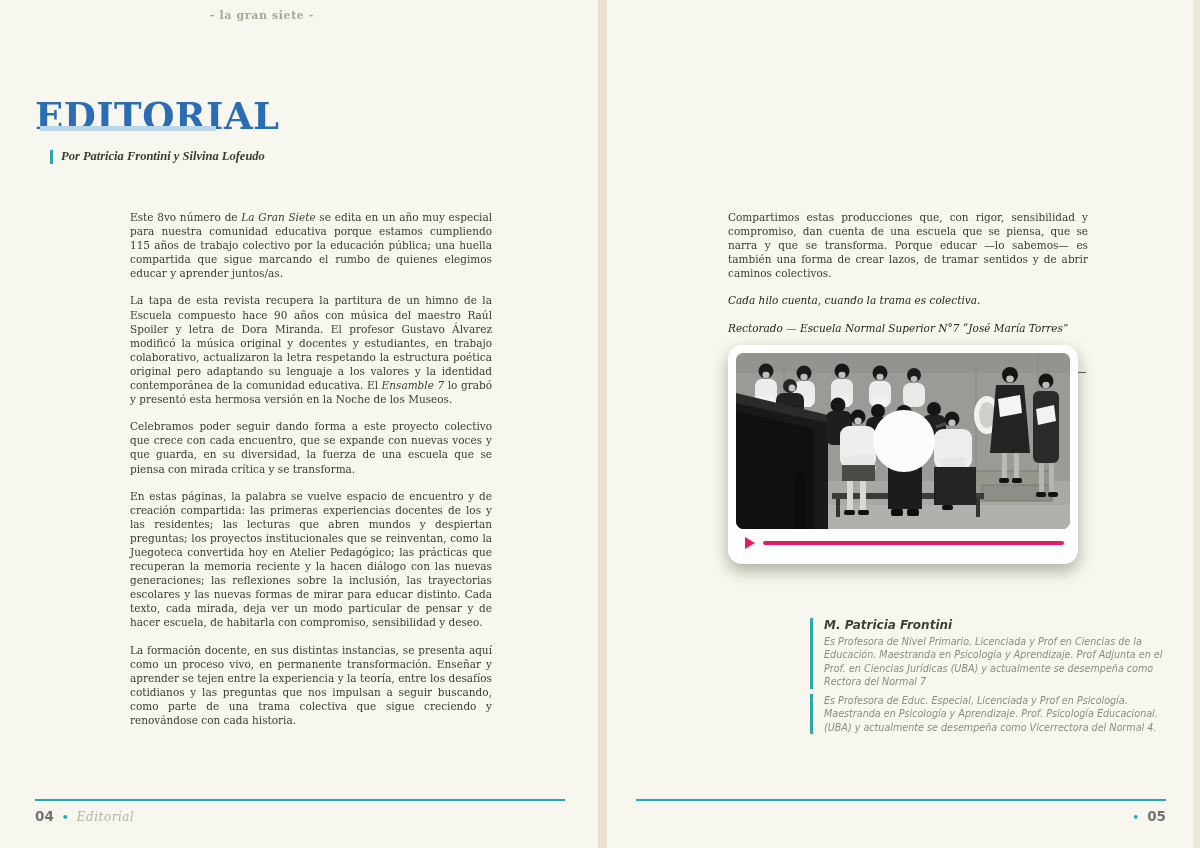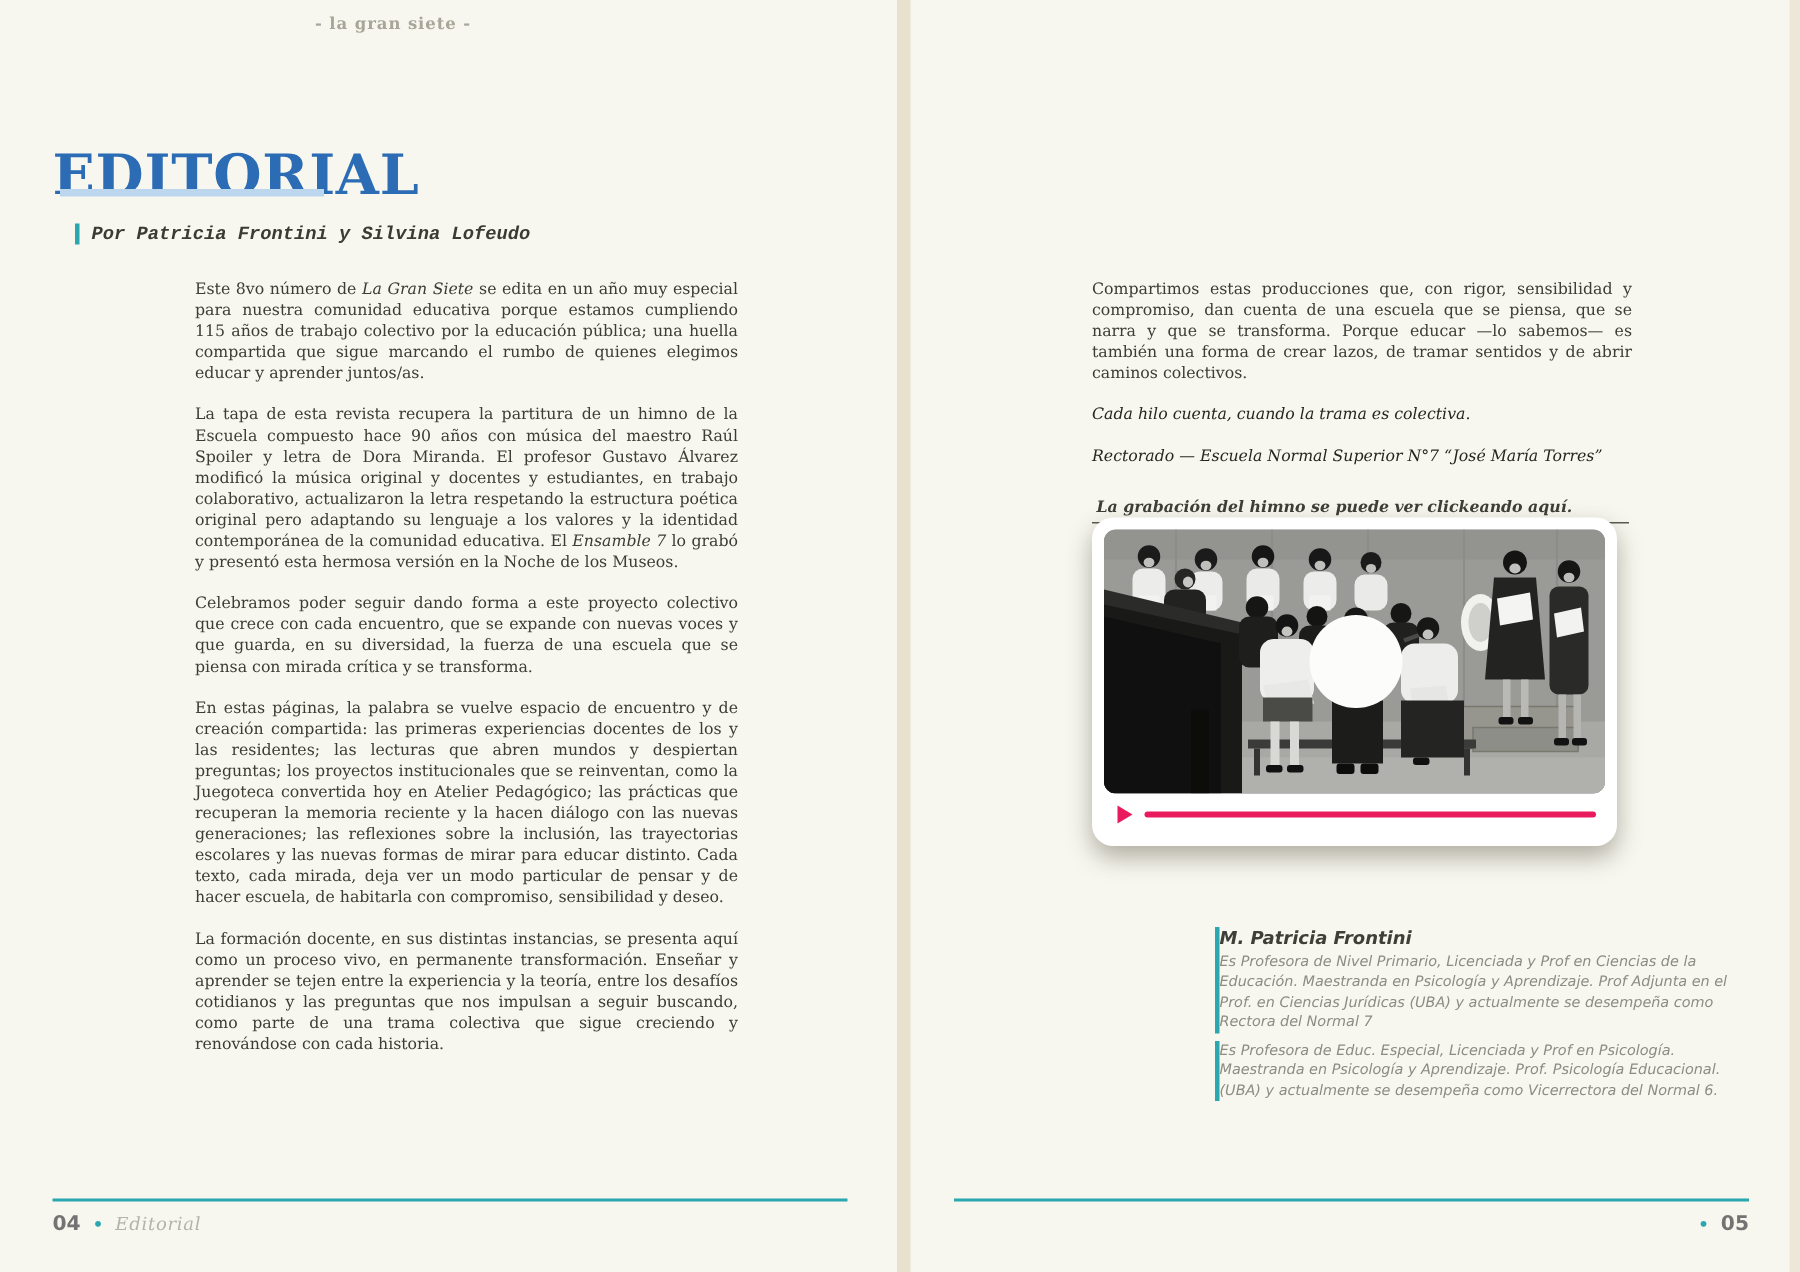"Por Patricia Frontini y Silvina" .byline { font-family: Liberation Mono, monospace -> Liberation Serif, serif }
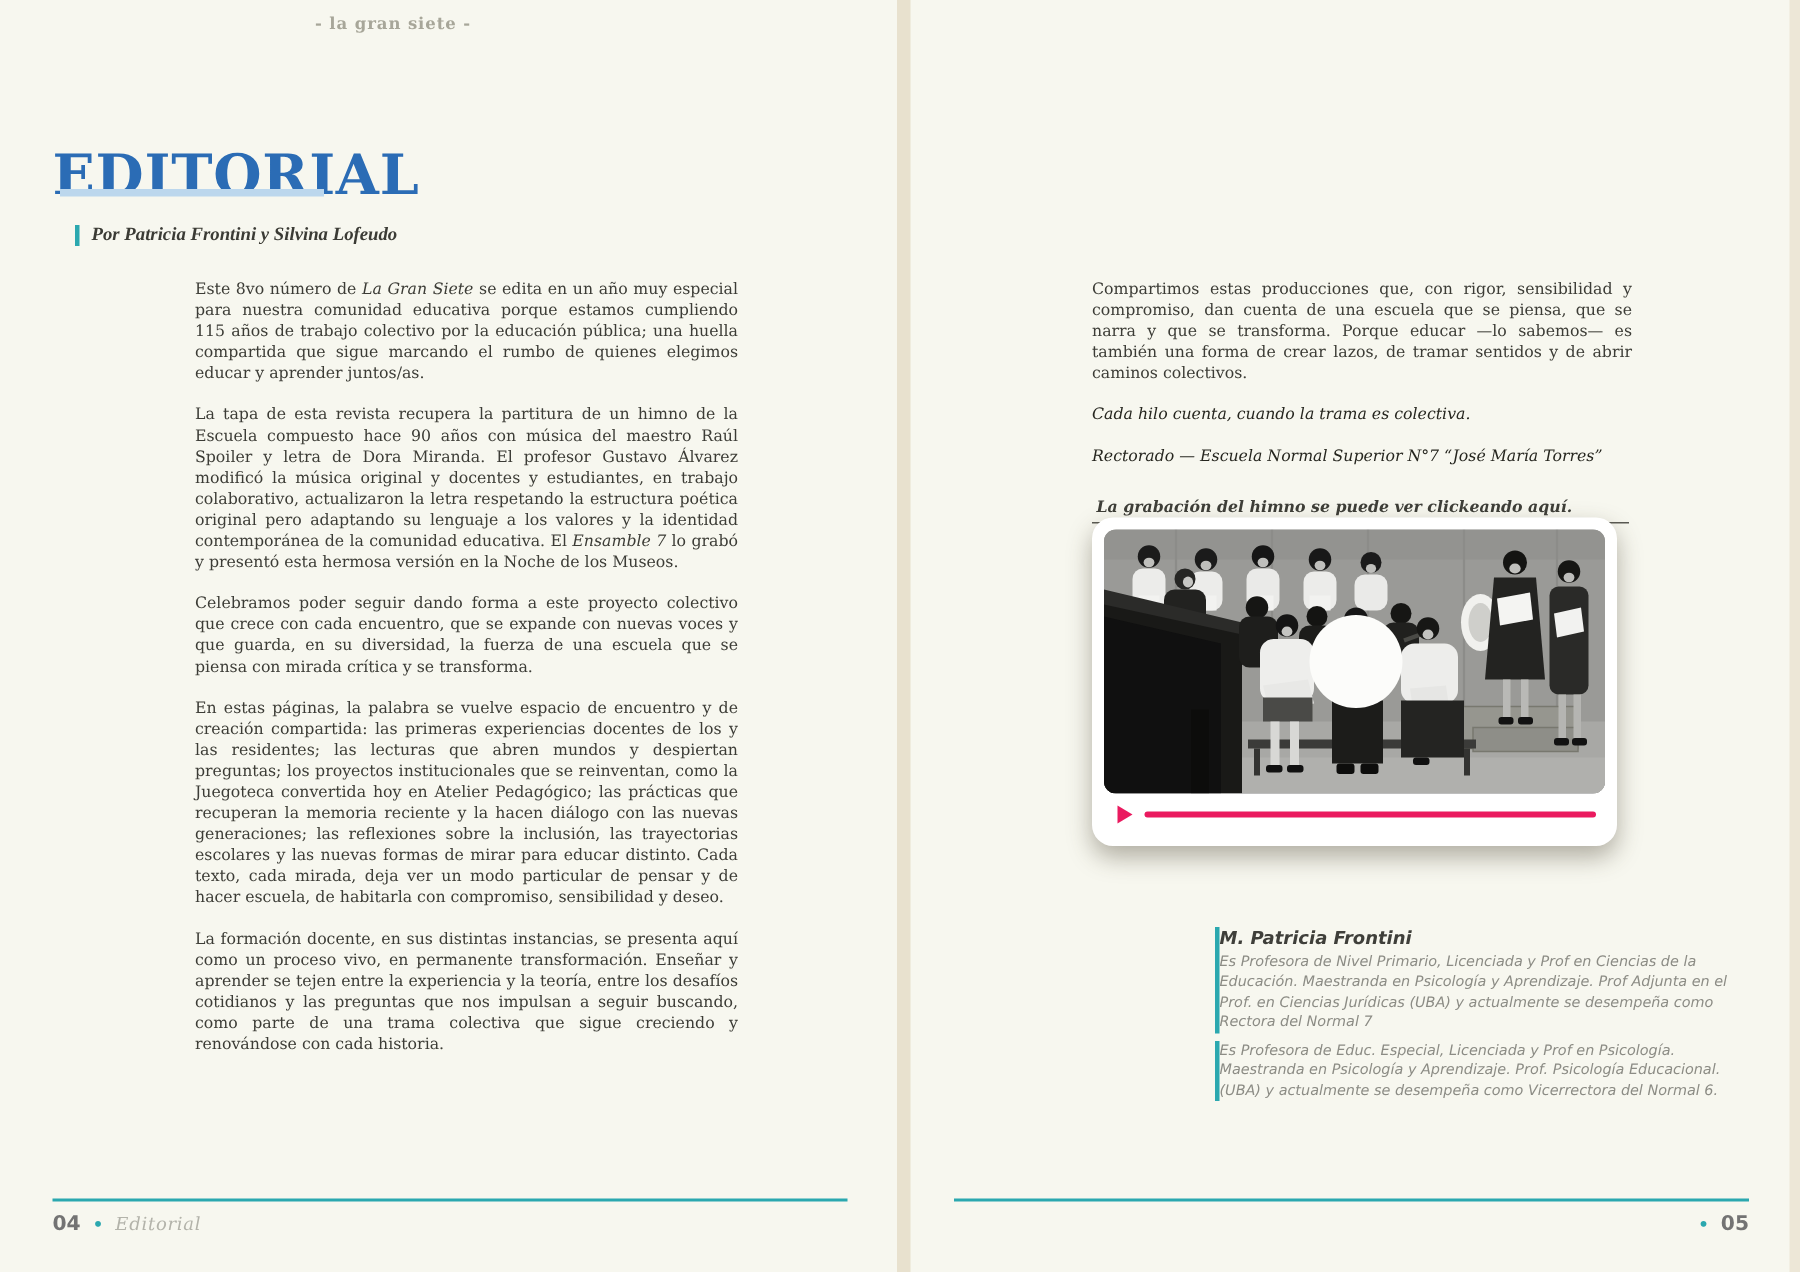"Este 8vo número de La" .body-col { margin-top: none -> 24px }
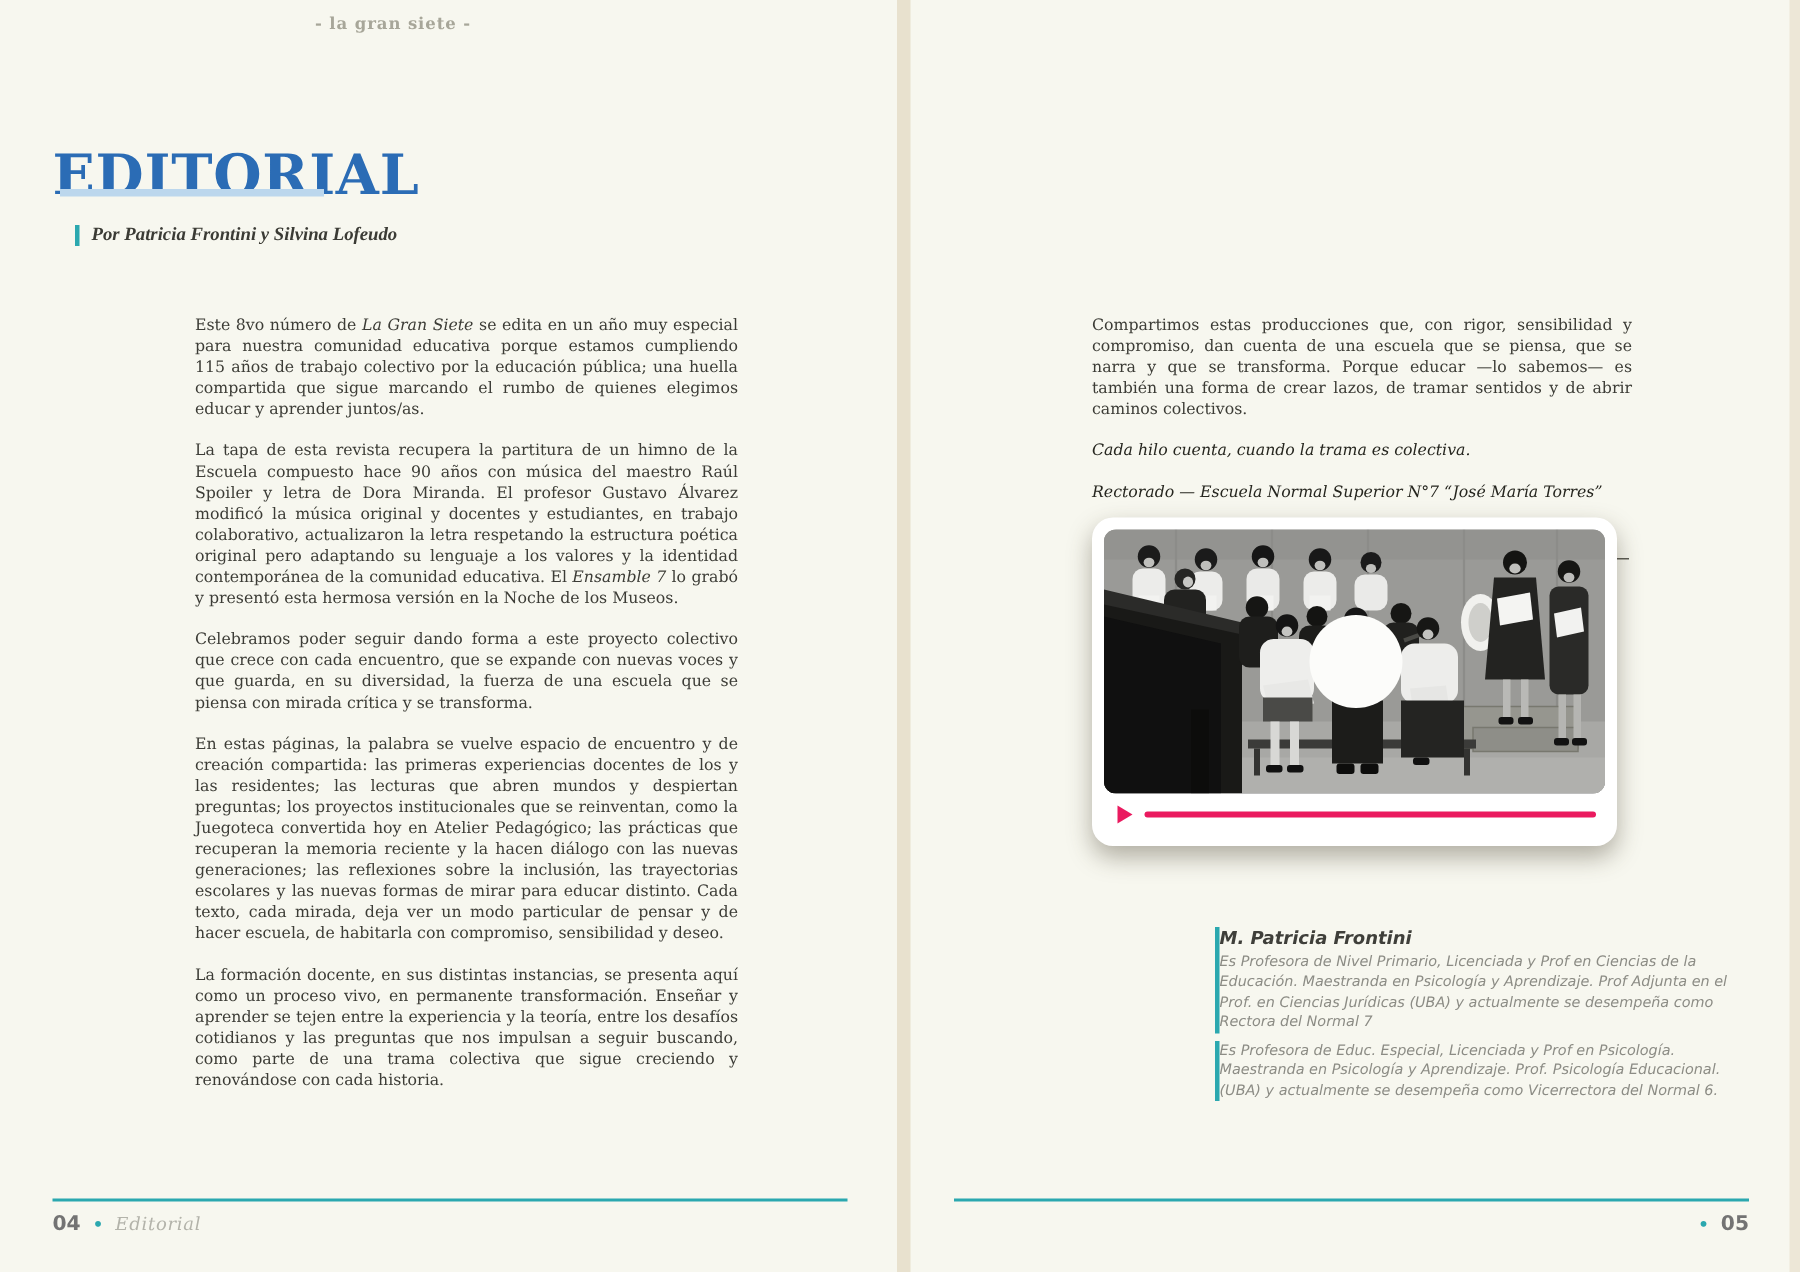"M. Patricia Frontini" .bio { padding-left: none -> 11px }
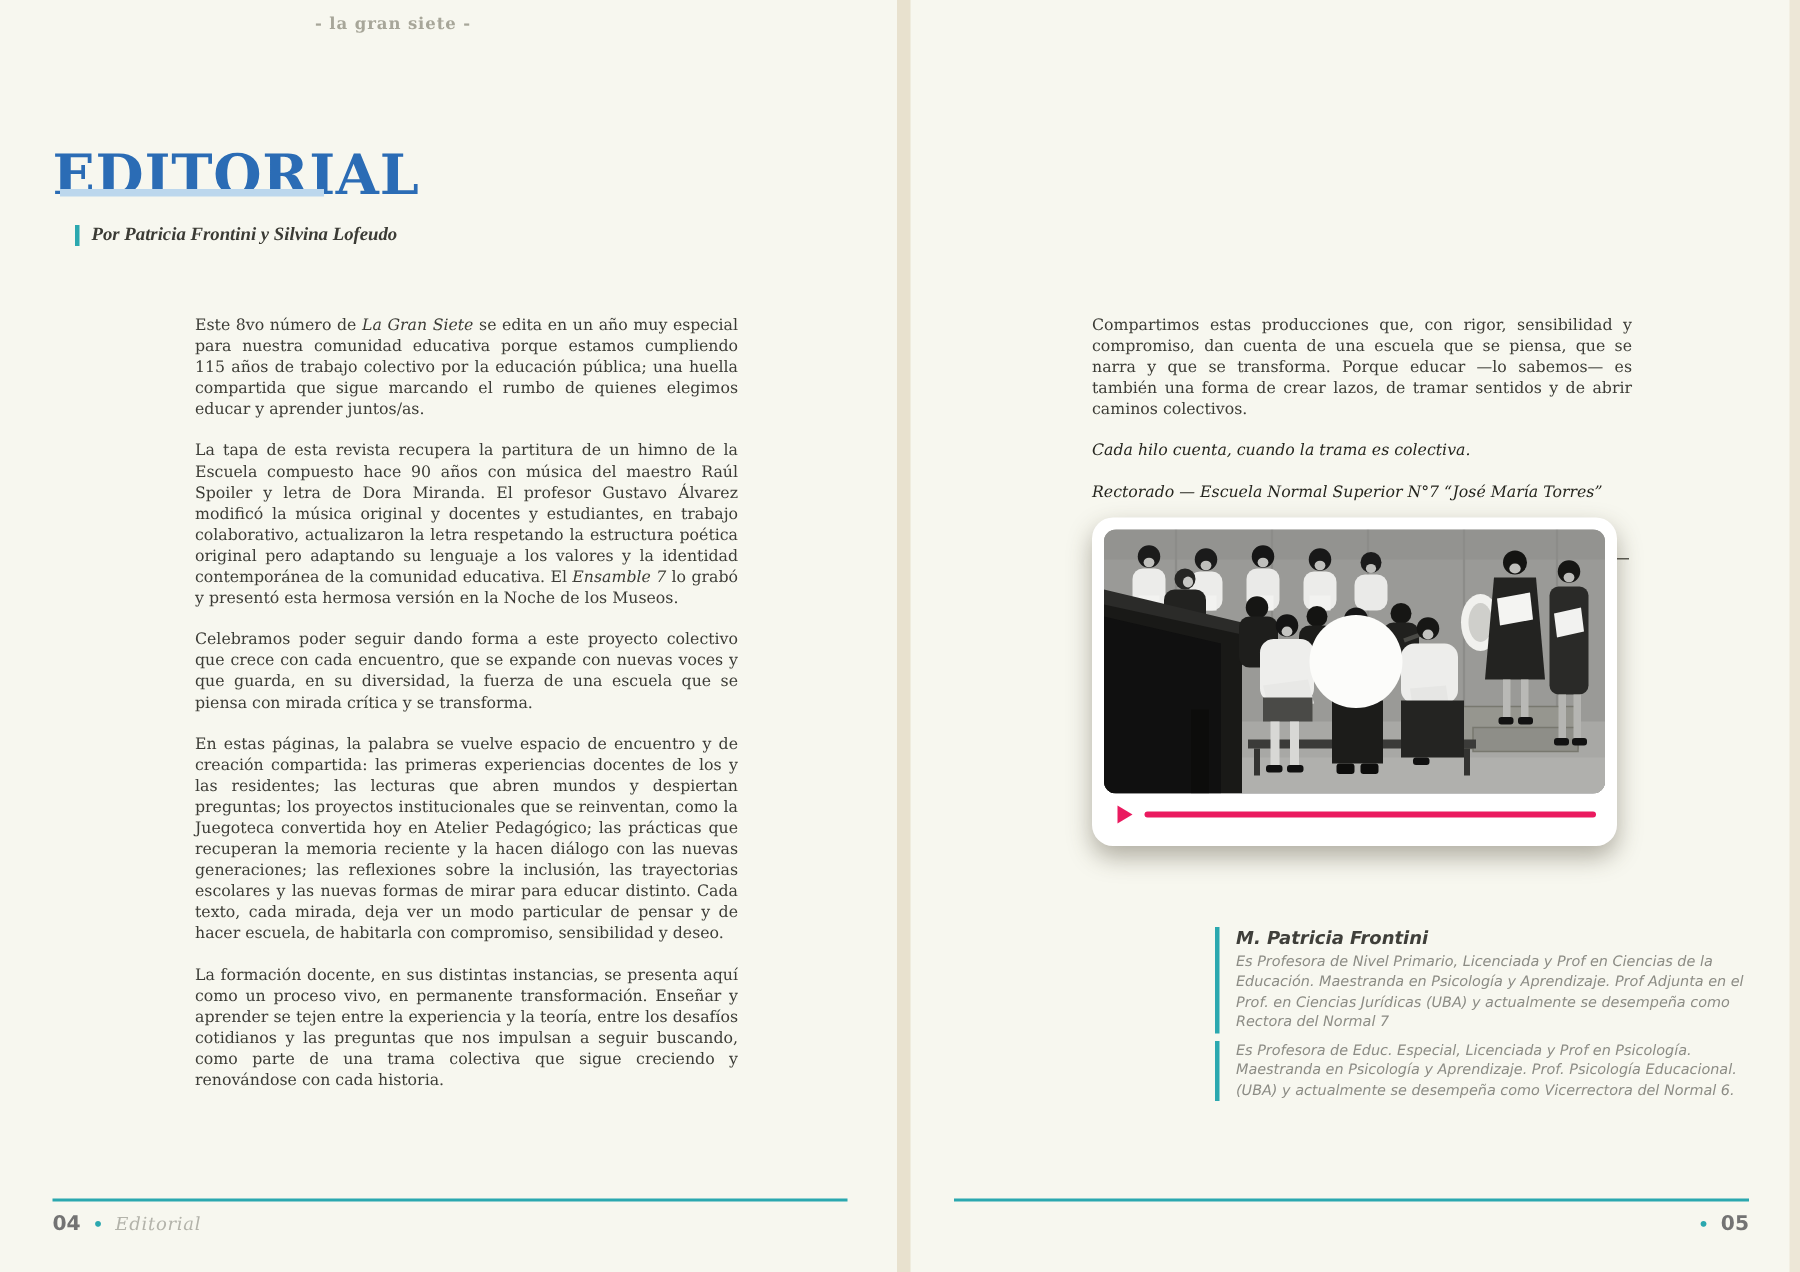"Es Profesora de Educ. Especial," div.bio-text { text: 6 -> 4 }
